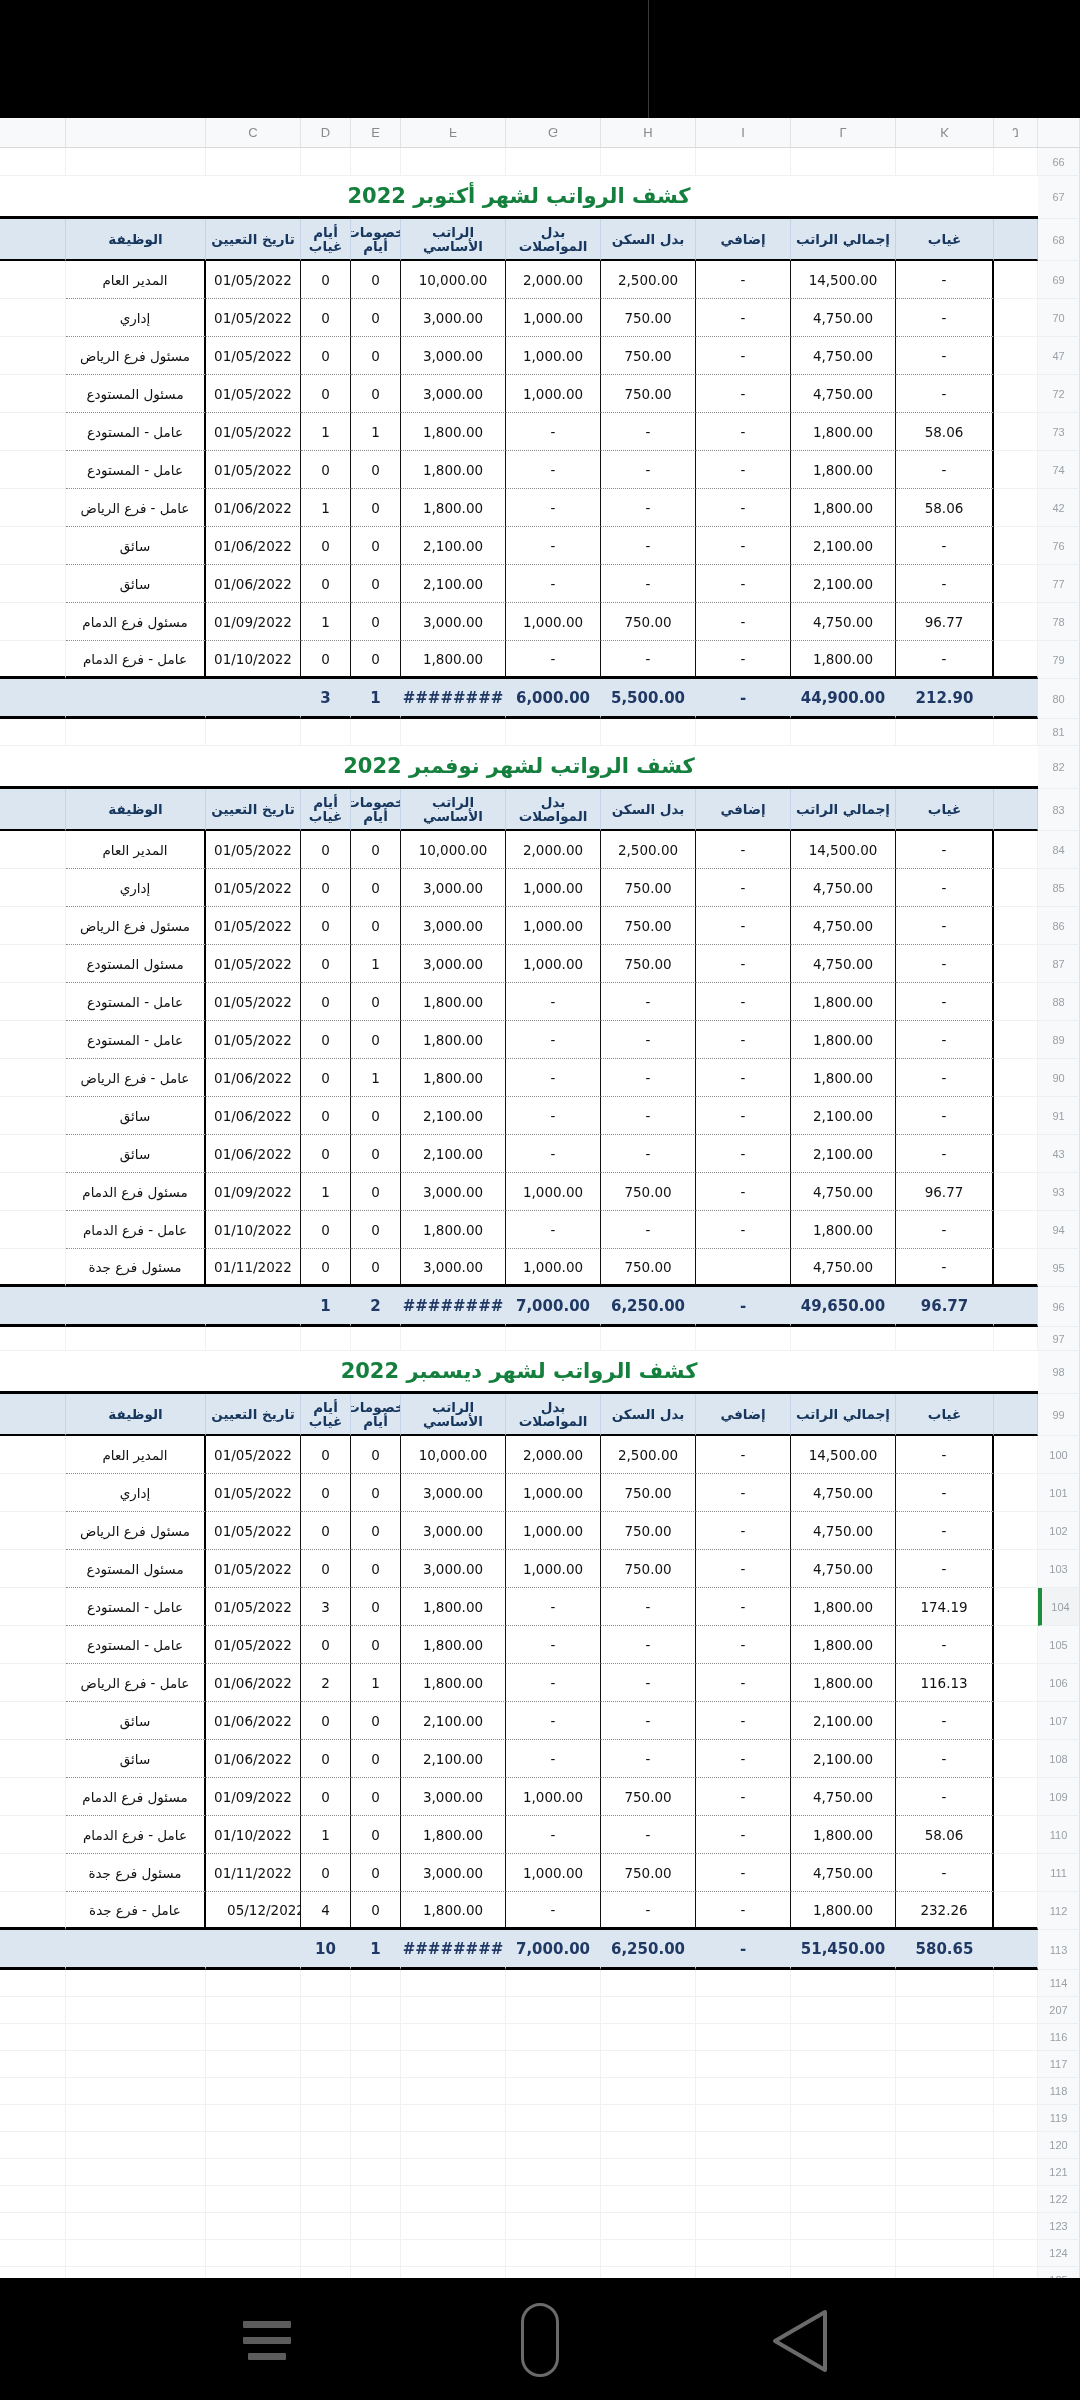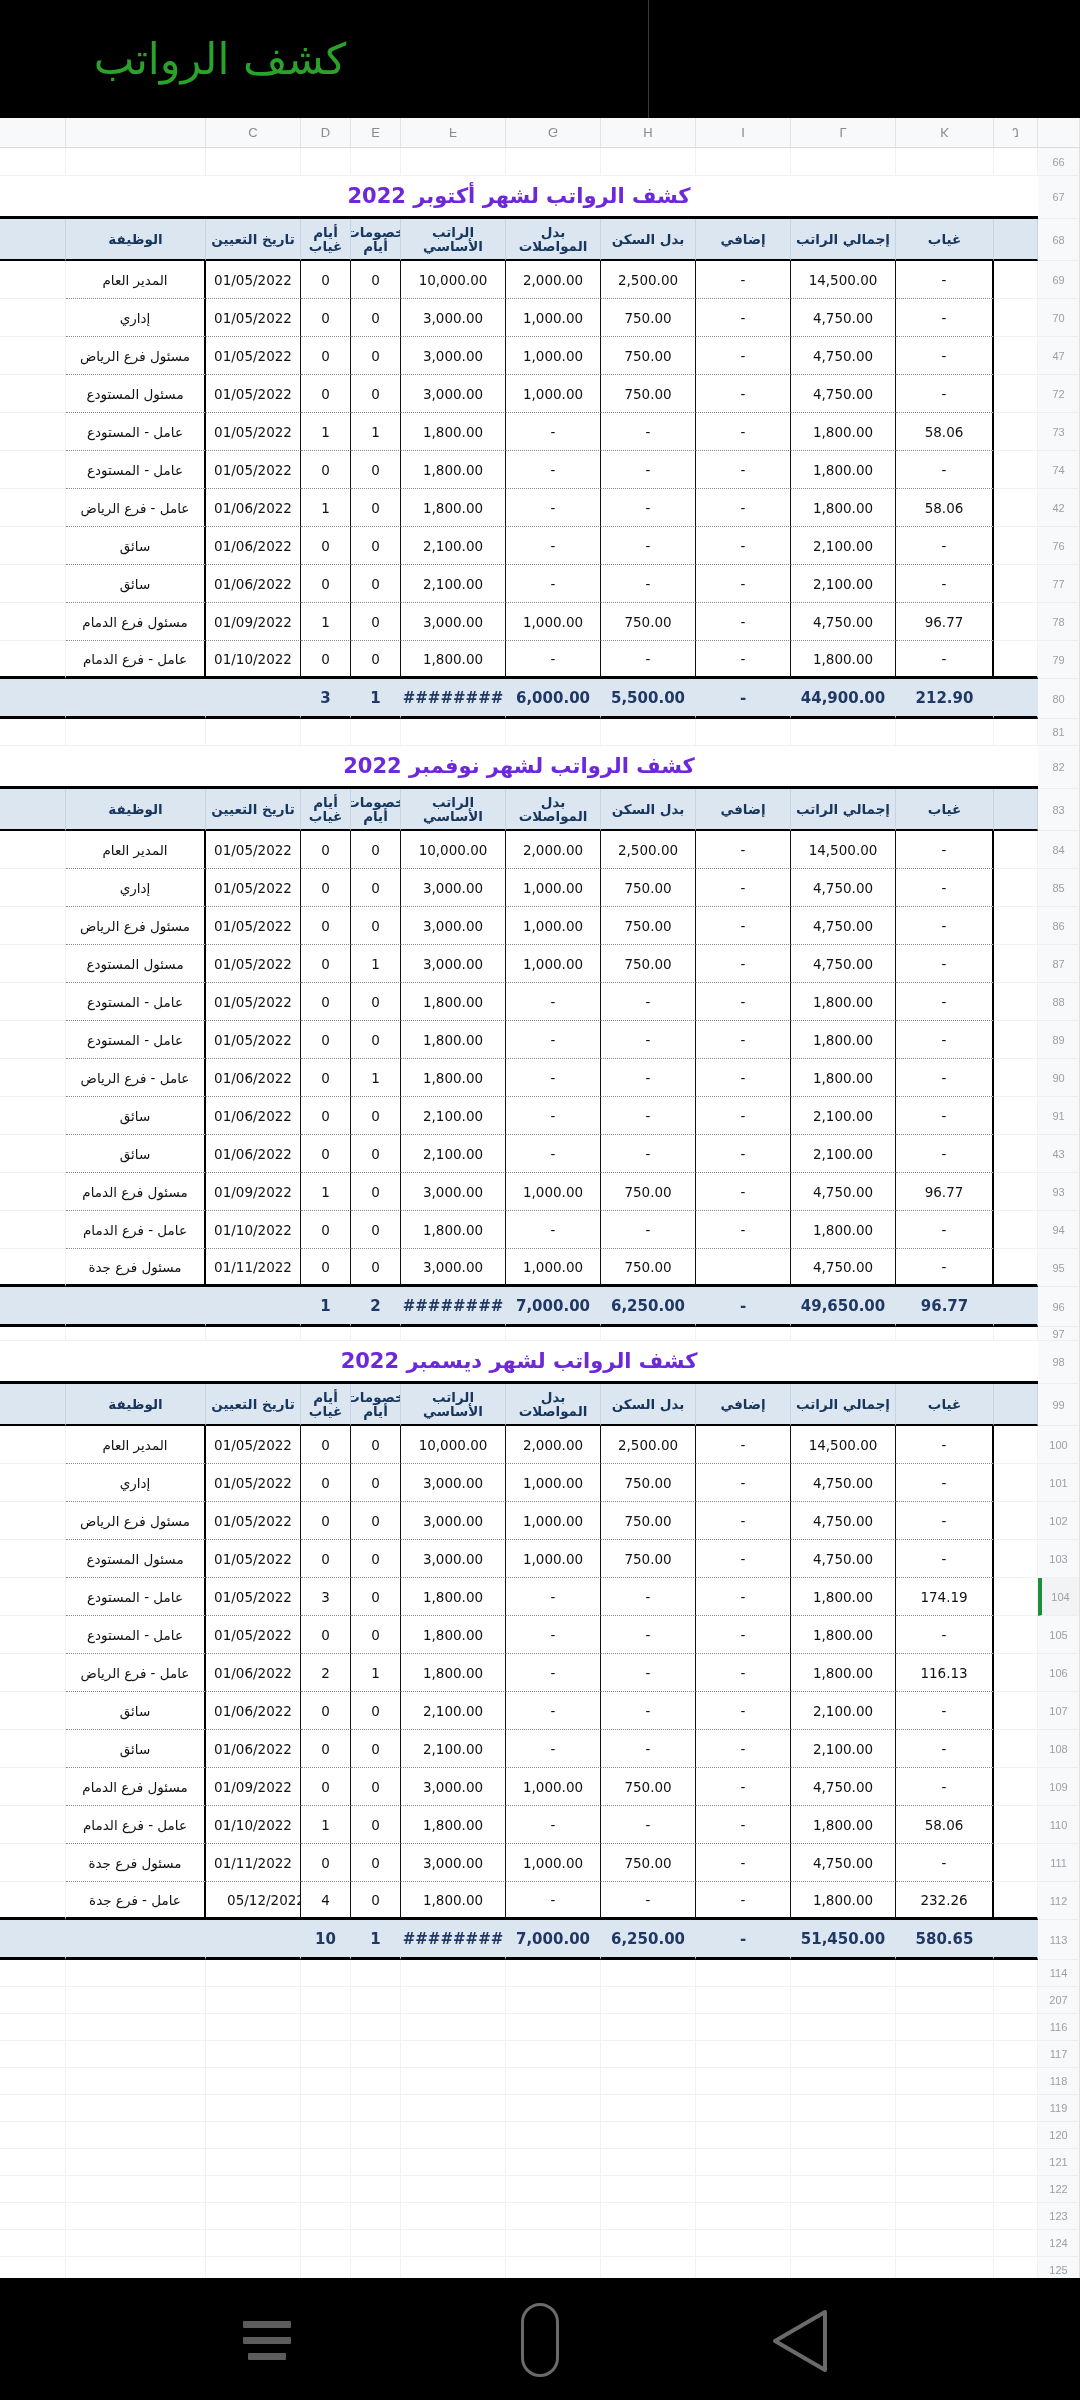"كشف الرواتب" div.title-text { html: <div>كشف الرواتب</div> -> none }
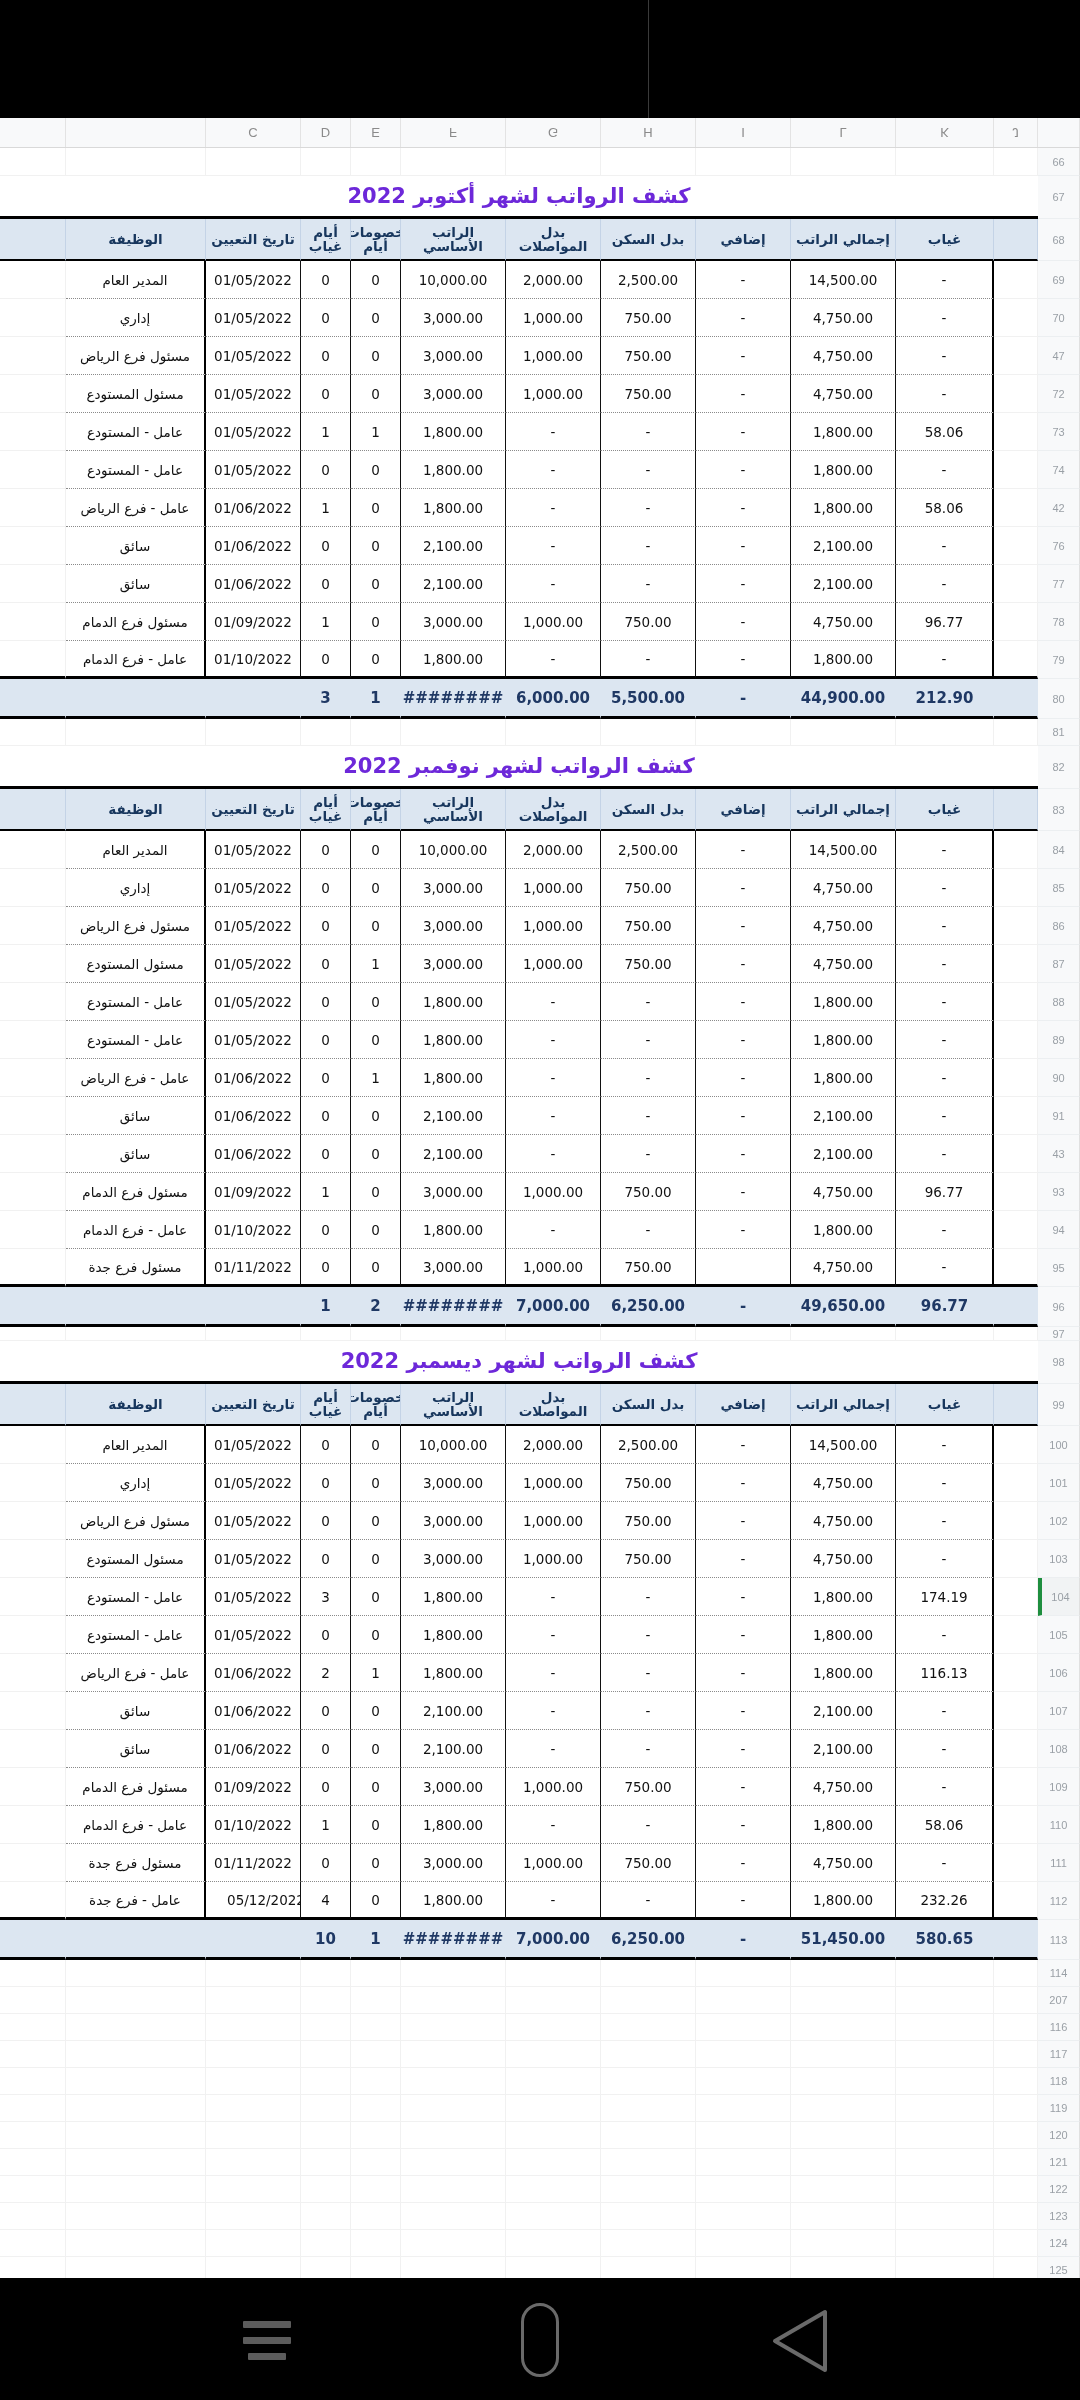"كشف الرواتب لشهر أكتوبر 2022" .rpt-title { color: #6d28d9 -> #15803d }
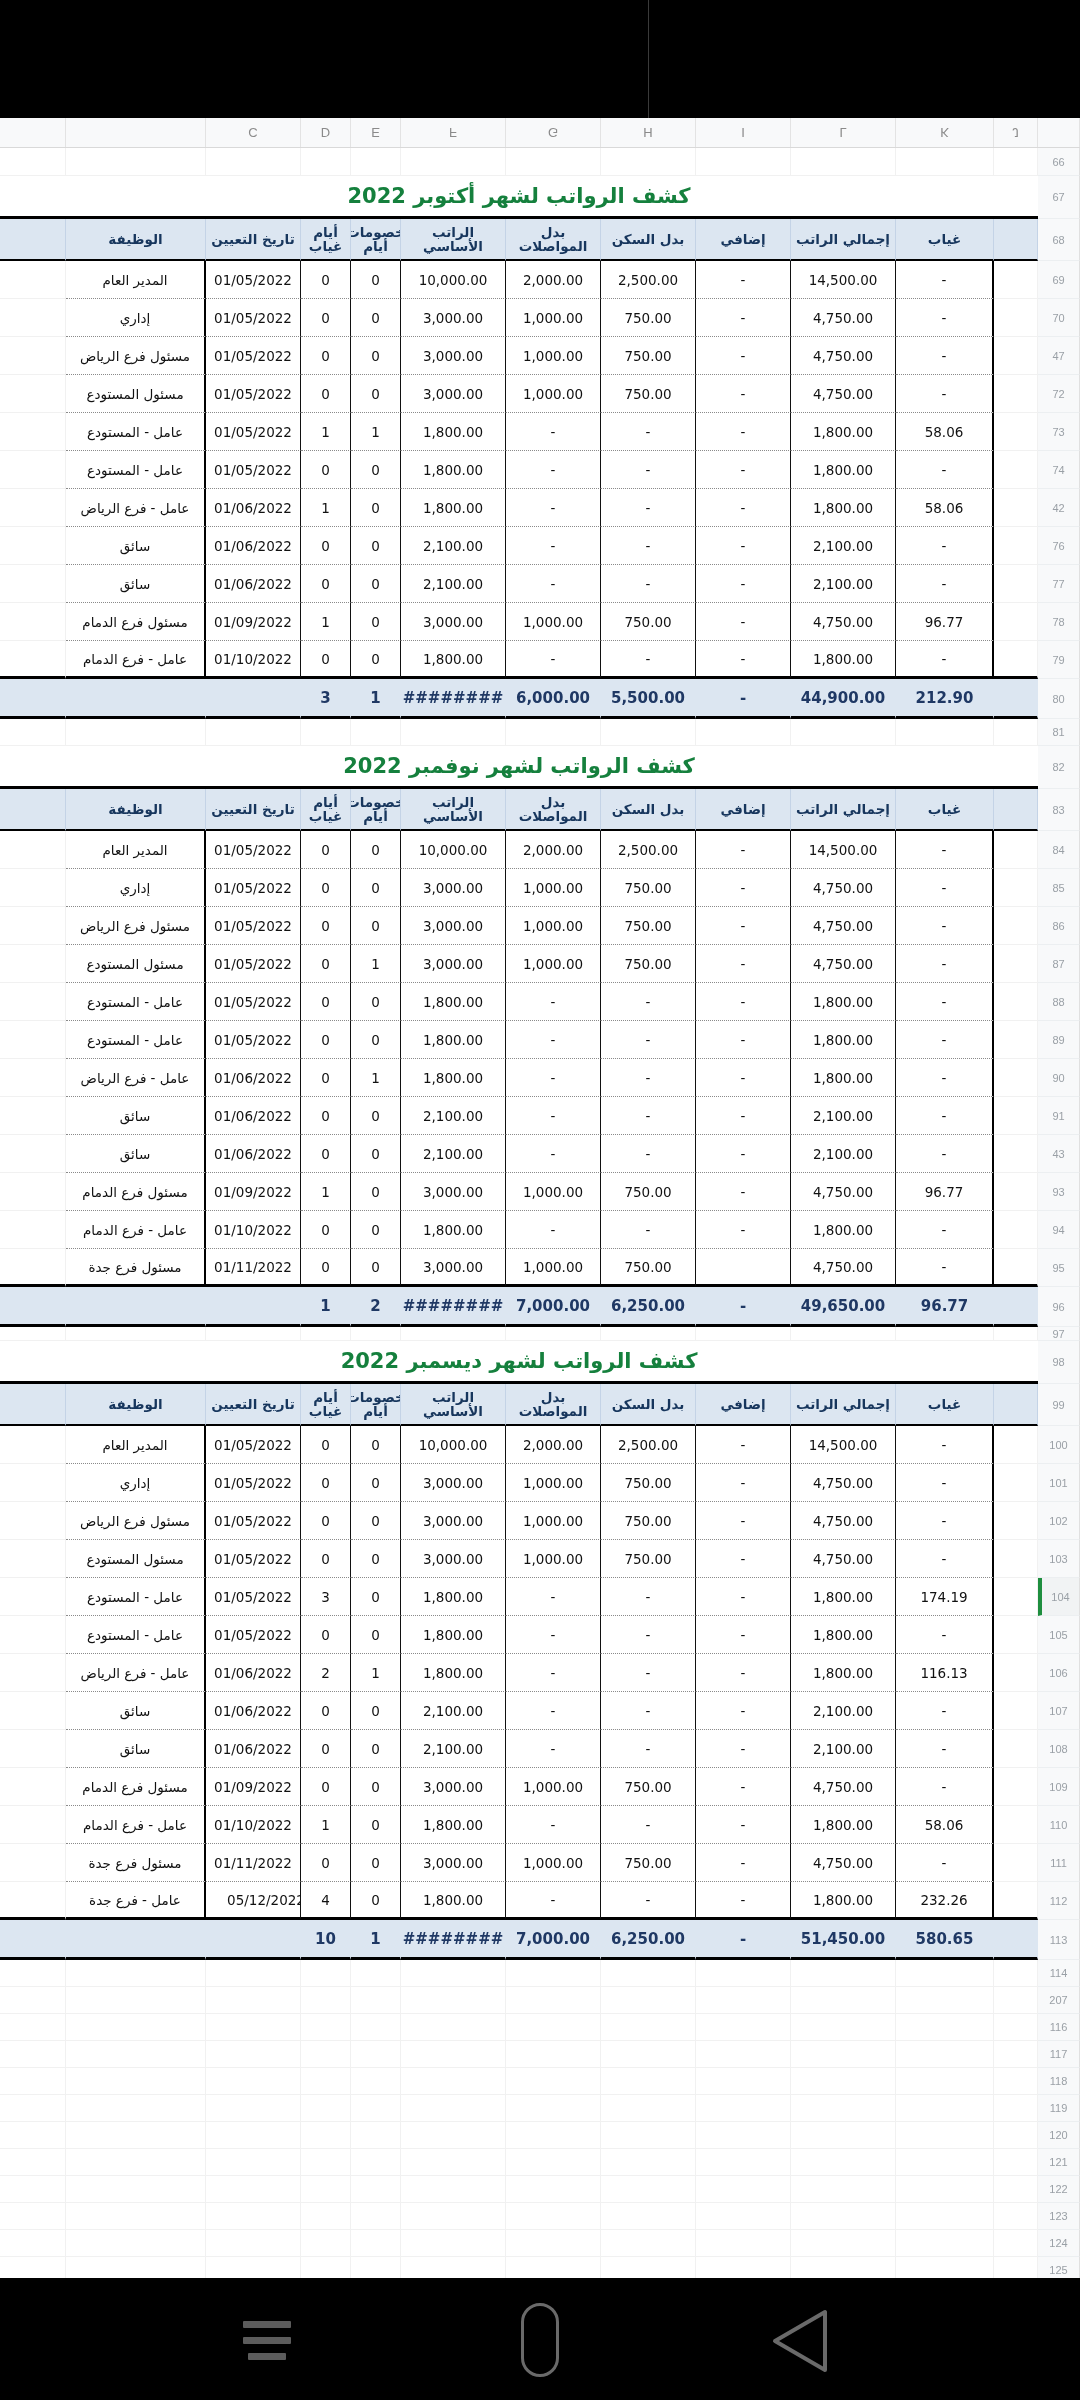"97" div.row { height: 14px -> 24px }
